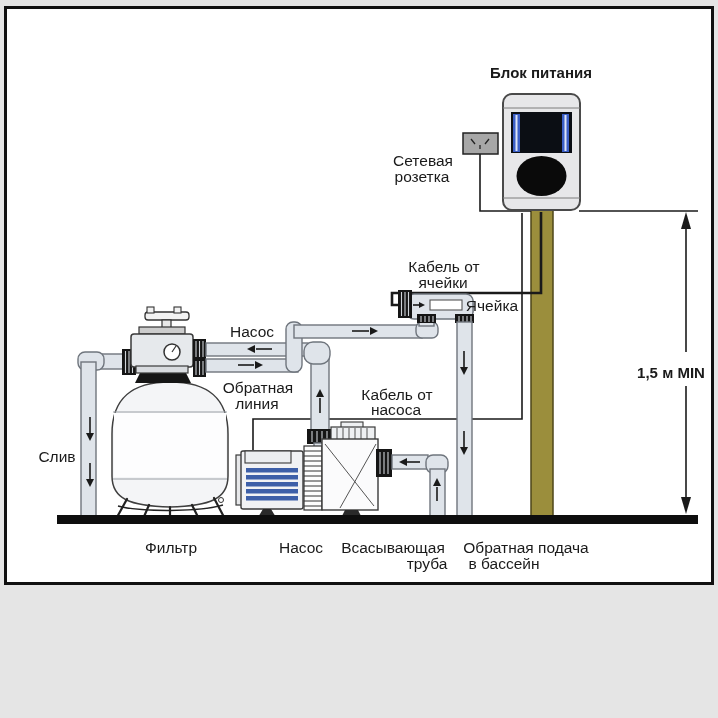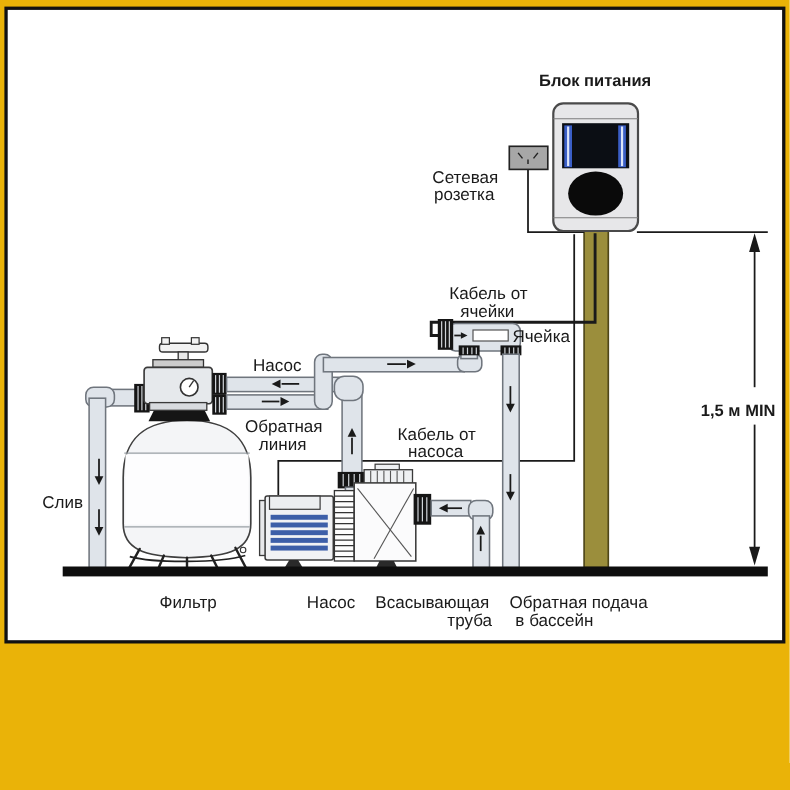"Блок питания" .stage { background: #eab308 -> #e5e5e5 }
